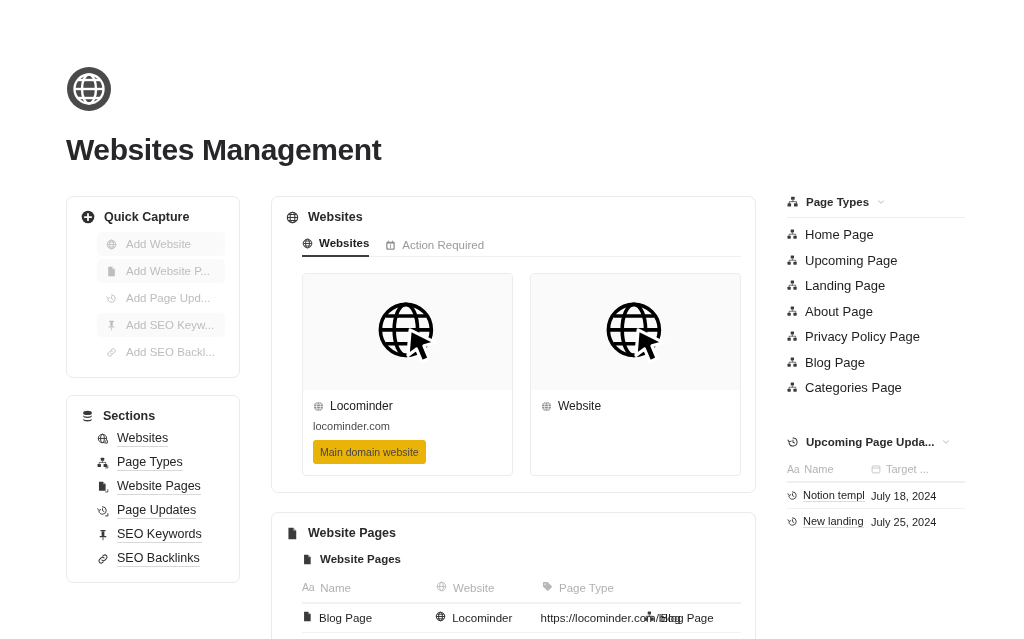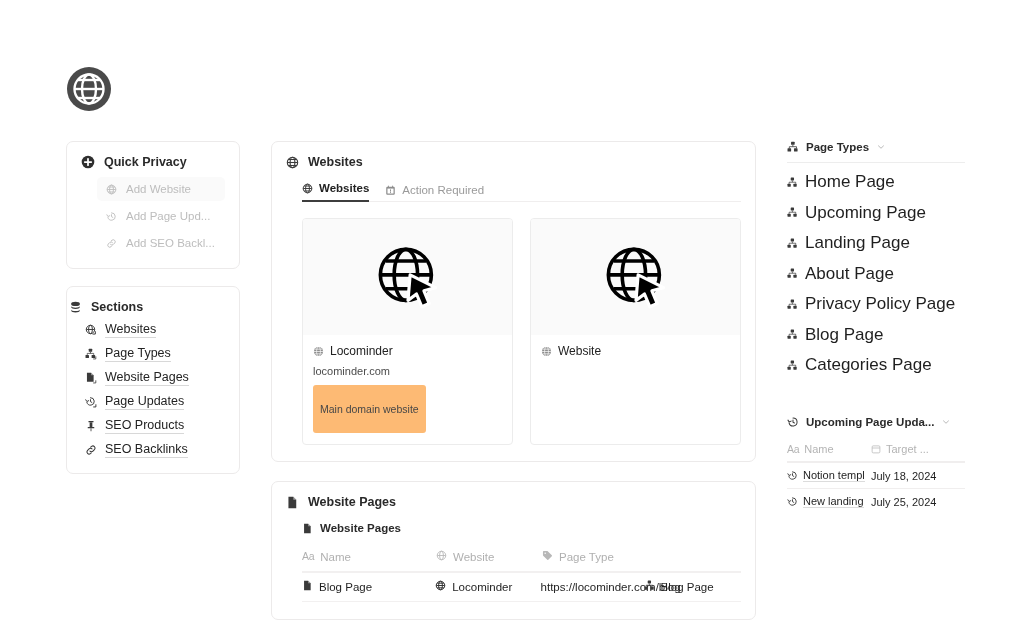"Websites Management" div.page-title { html: none -> <div>Websites Management</div> }
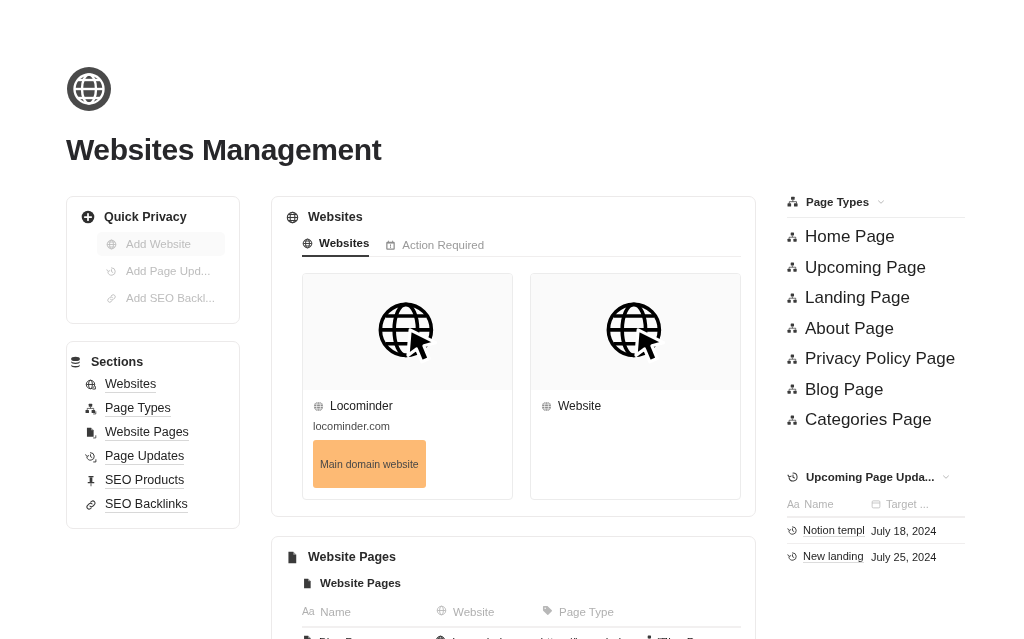"Quick Privacy" span.panel-head-title { text: Privacy -> Capture }
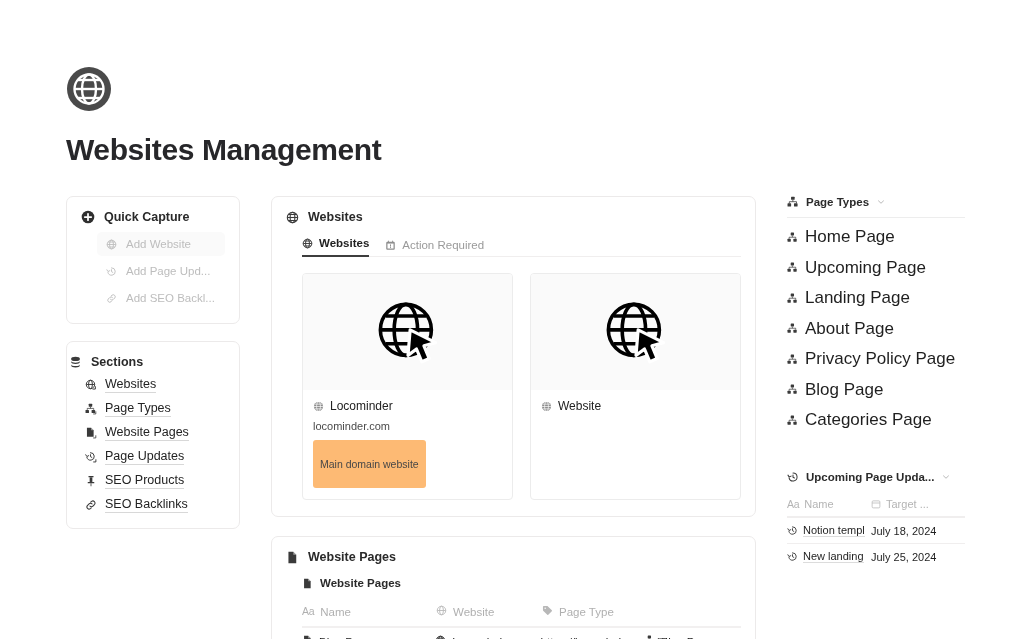"Home Page" .r-item { font-size: 17px -> 13px }
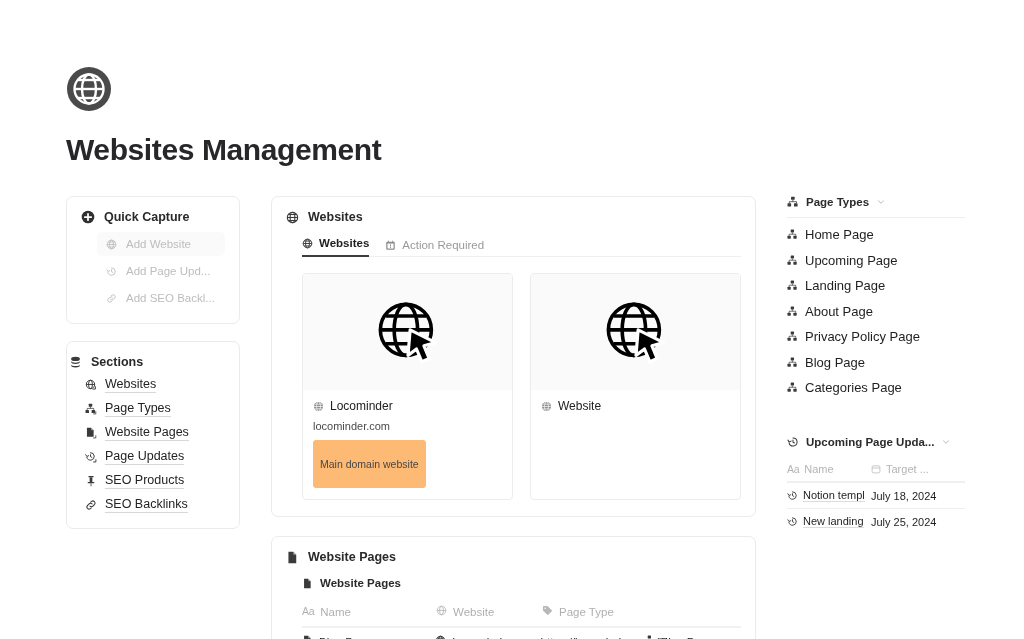"Add Website P..." div.qc-item { html: none -> <div> <span> <svg> <path></path> <path></path> </svg> </span> <span>Add Website P...</span> </div> }
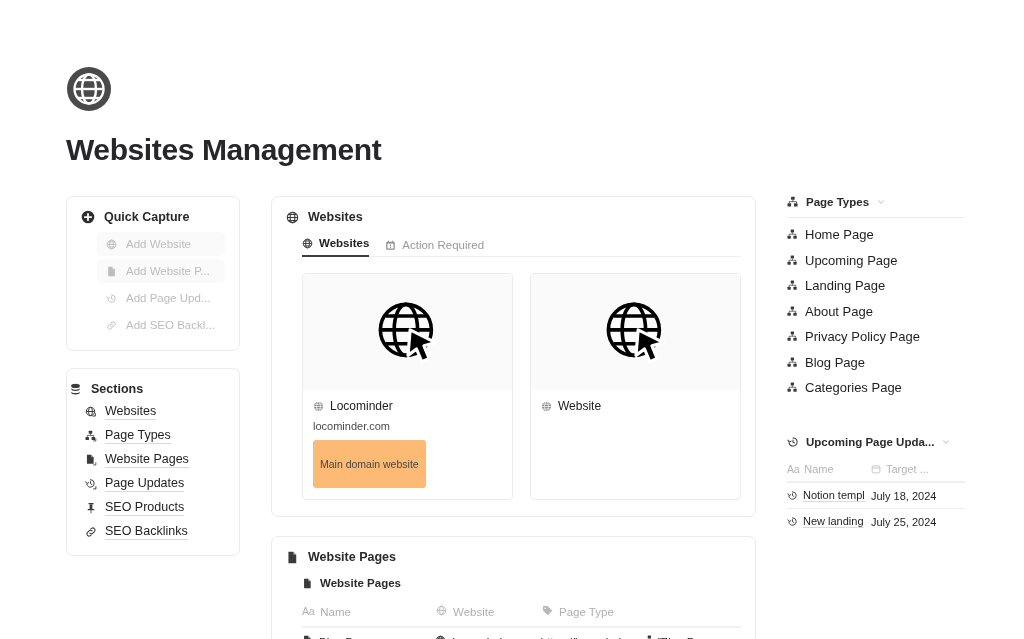"Add SEO Keyw..." div.qc-item { html: none -> <div> <span> <svg> <rect></rect> <rect></rect> <rect></rect> <rect></rect> </svg> </span> <span>Add SEO Keyw...</span> </div> }
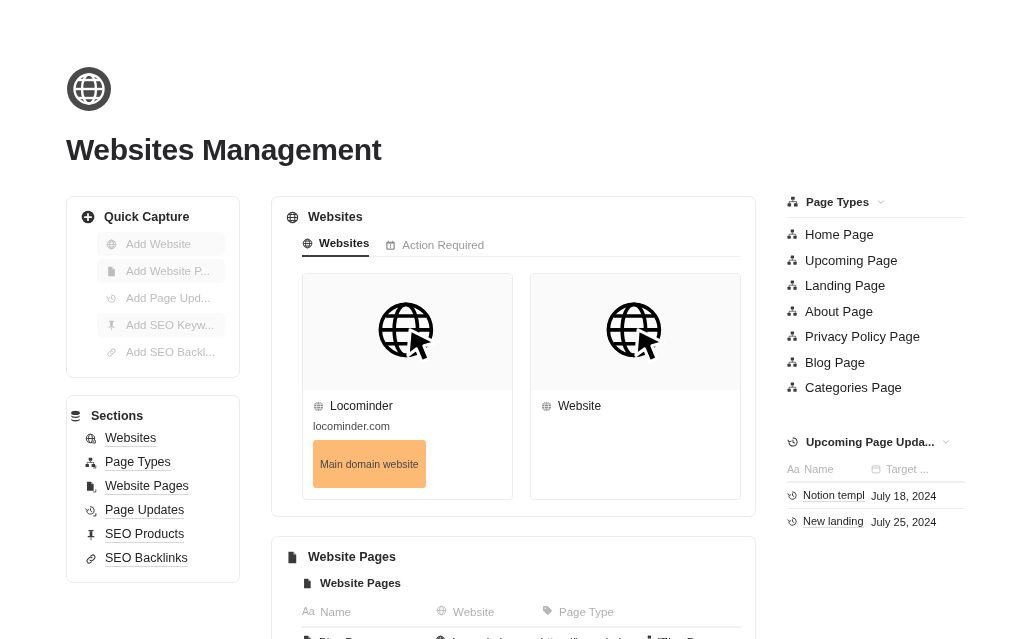"Sections" .sec { padding: 13px 14px 15px 2px -> 13px 14px 15px 14px }
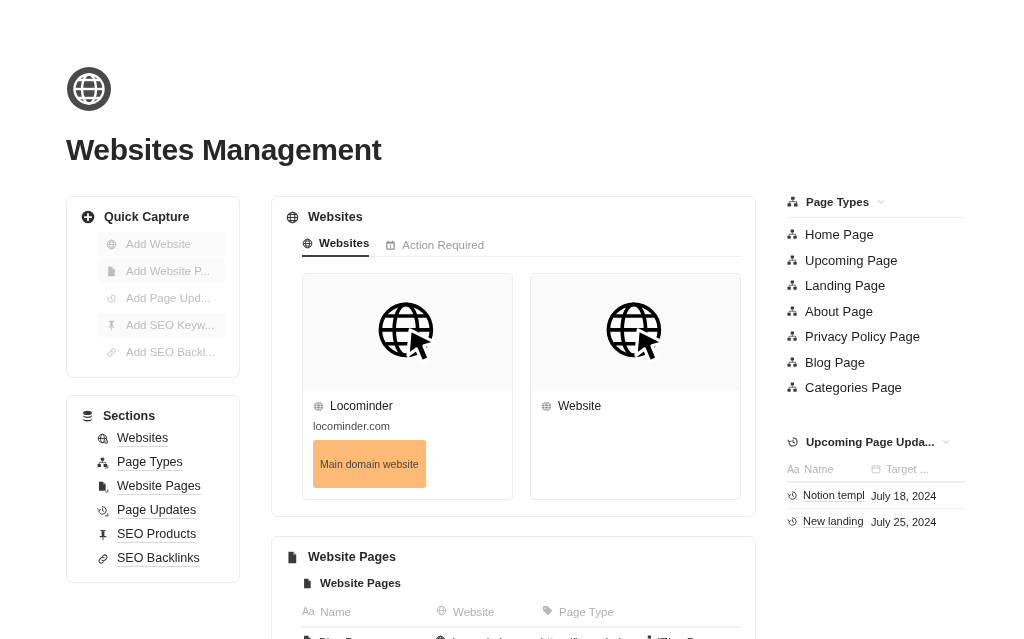"Main domain website" .tag { background: #fdba74 -> #eab308; padding: 18px 7px -> 6px 7px }
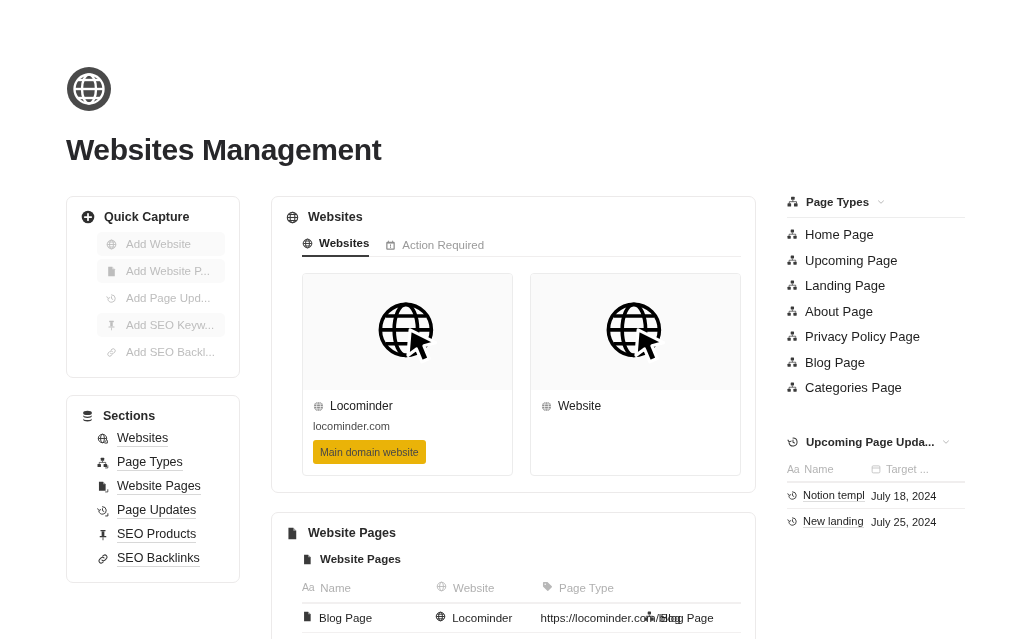"SEO Products" span.lbl { text: Products -> Keywords }
